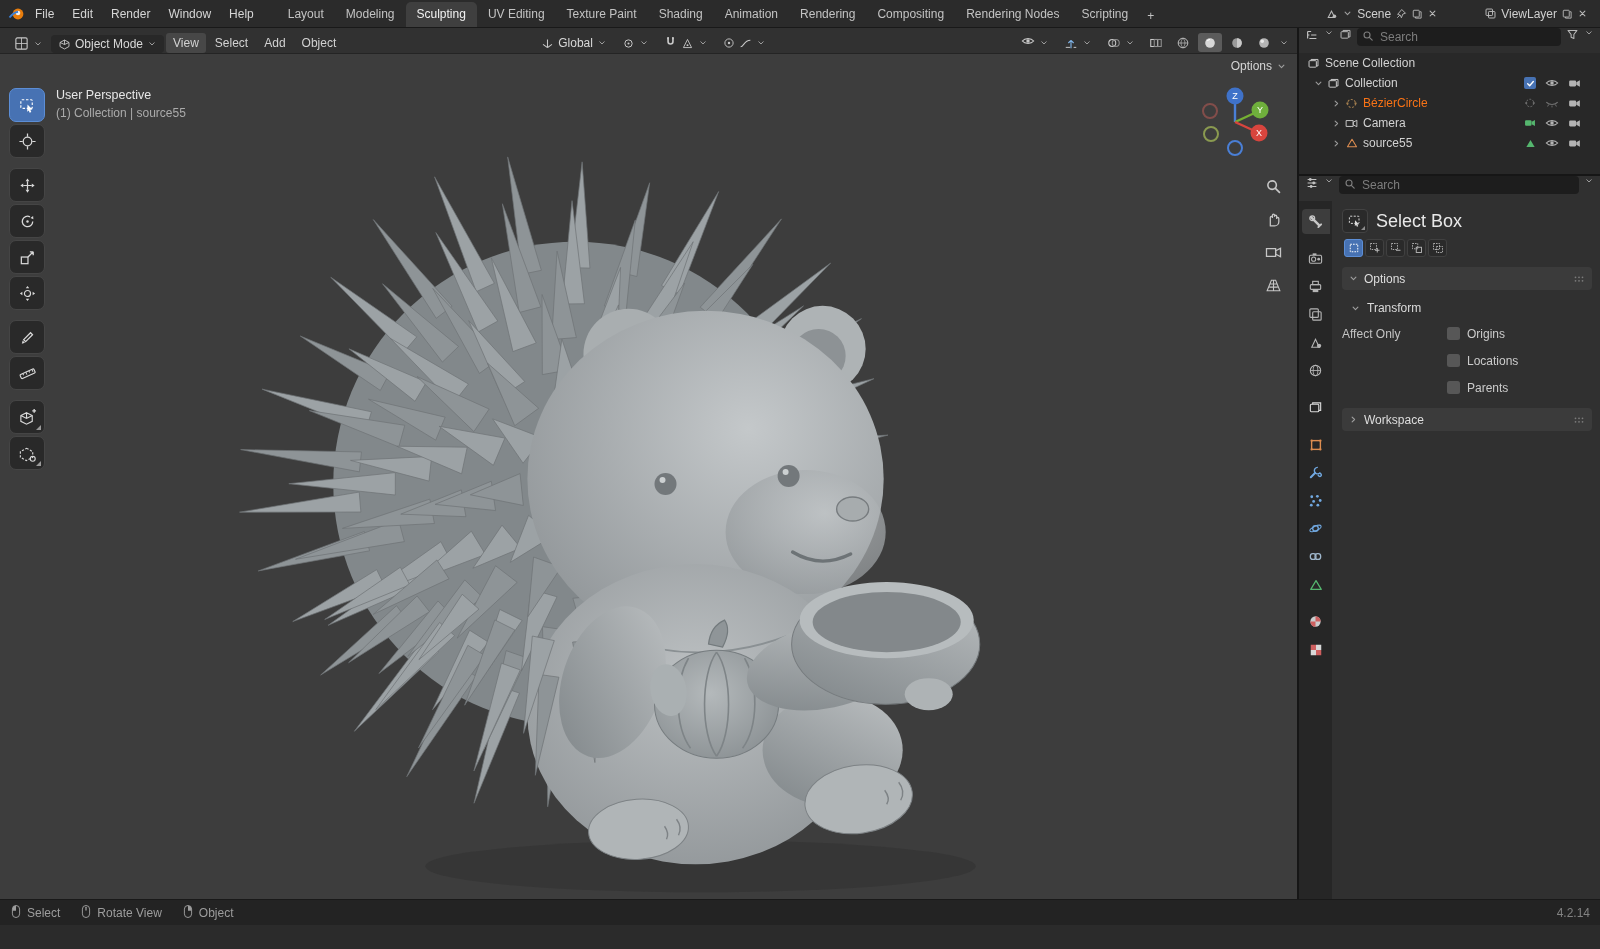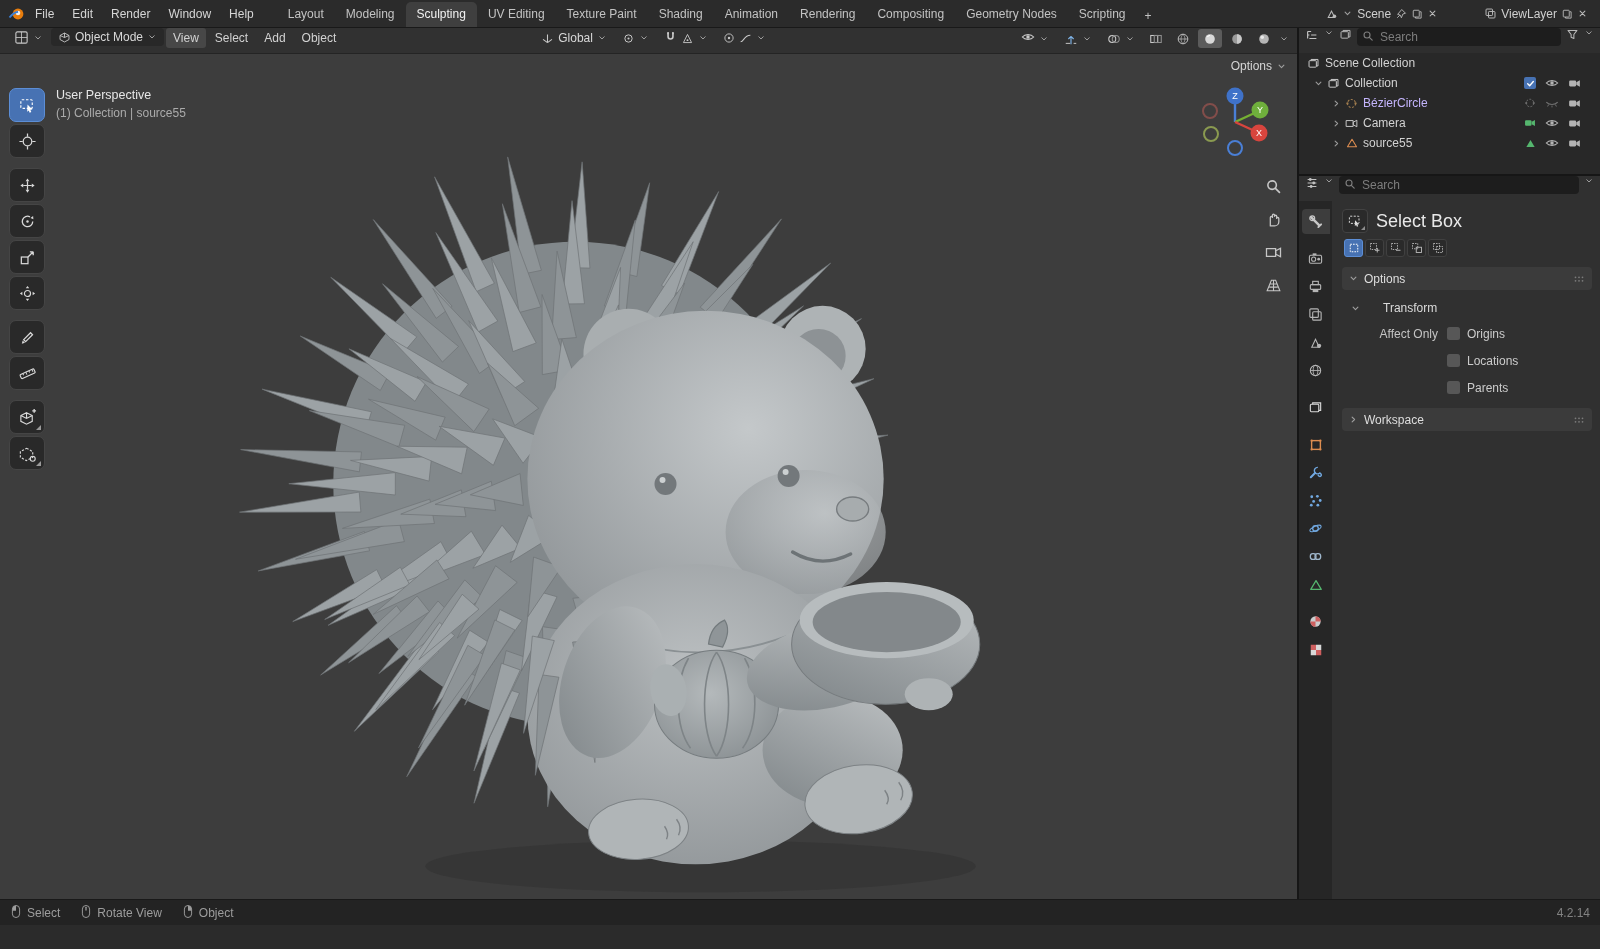"Geometry Nodes" span.ws-tab { text: Geometry -> Rendering }
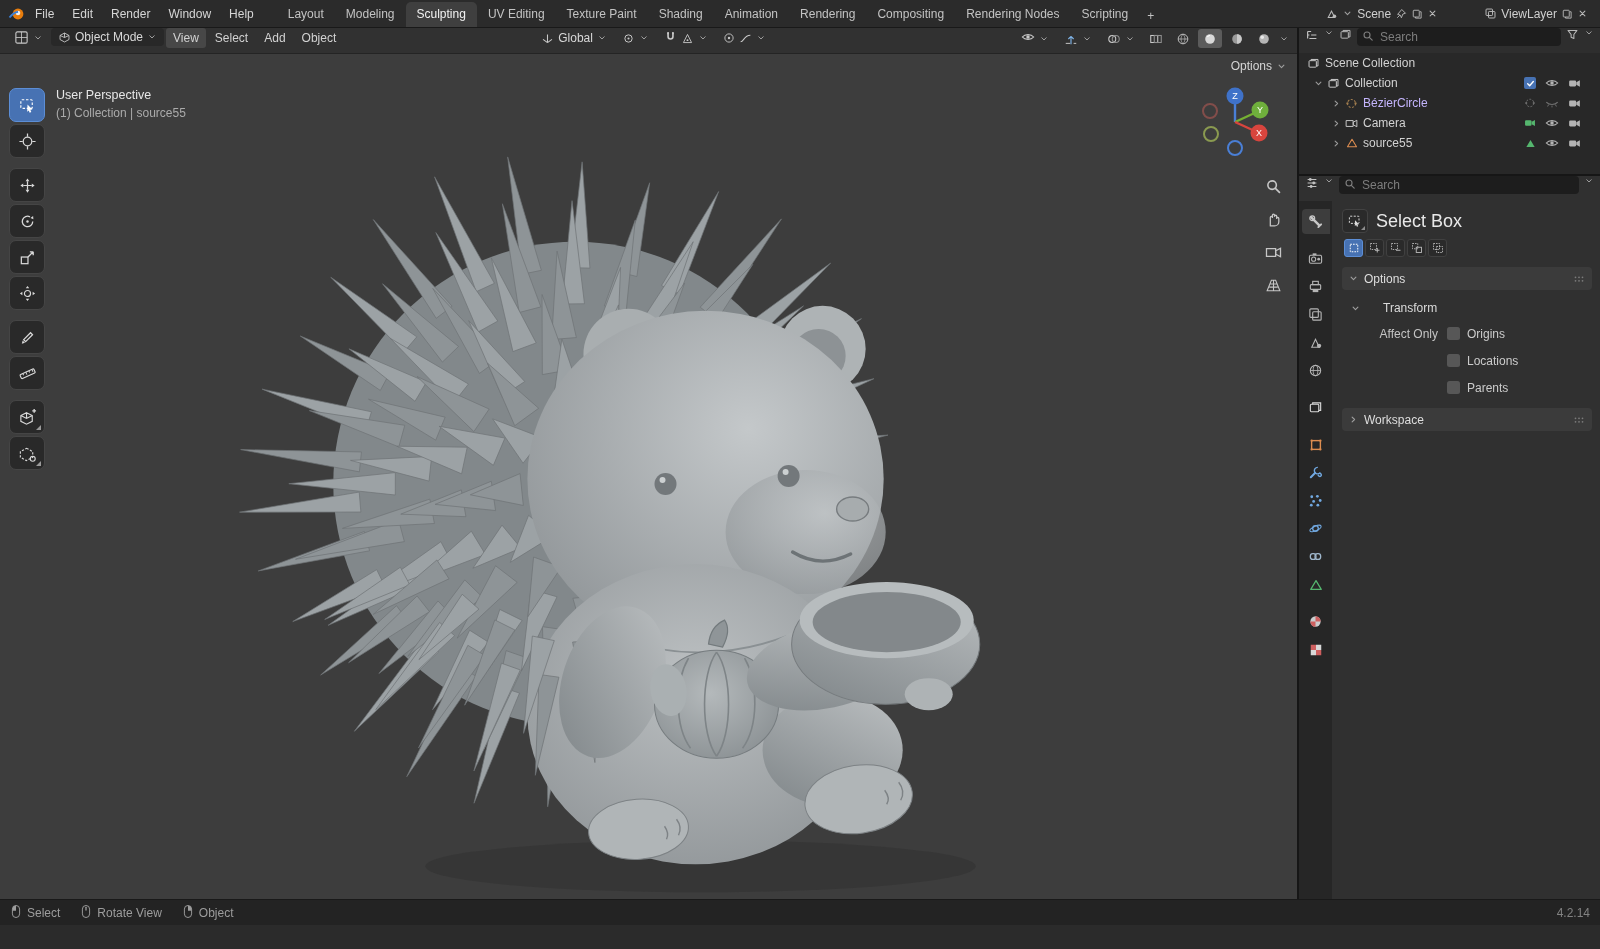"Object Mode" .vp-header { align-items: flex-start -> flex-end }
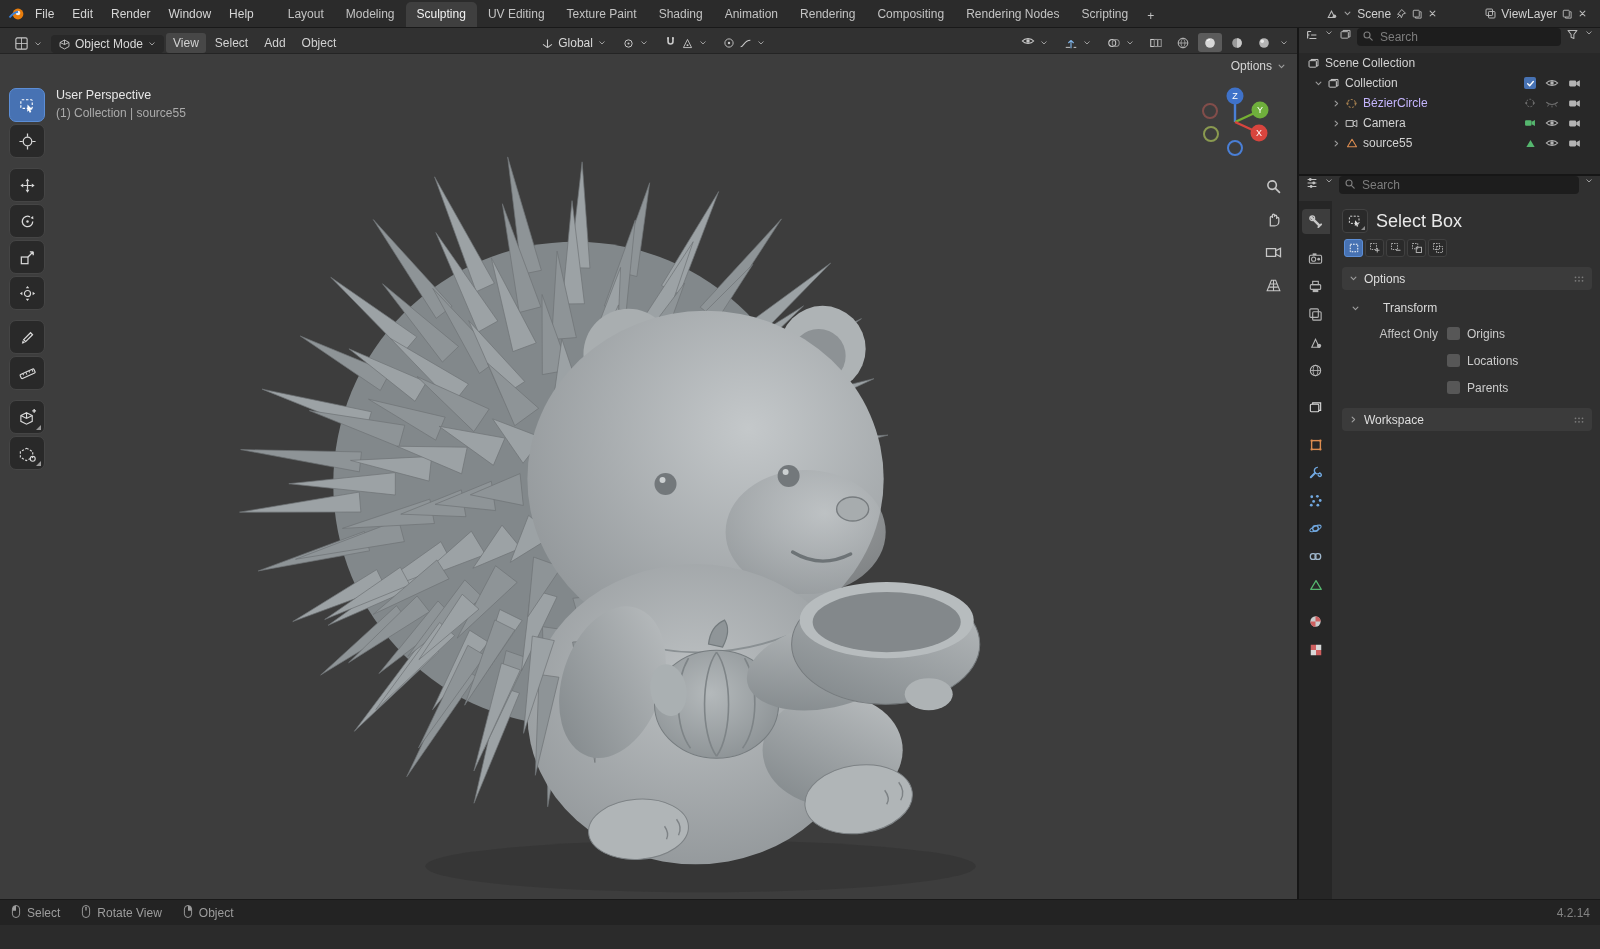"BézierCircle" .outl-label.dim { color: #c4b5fd -> #f97316 }
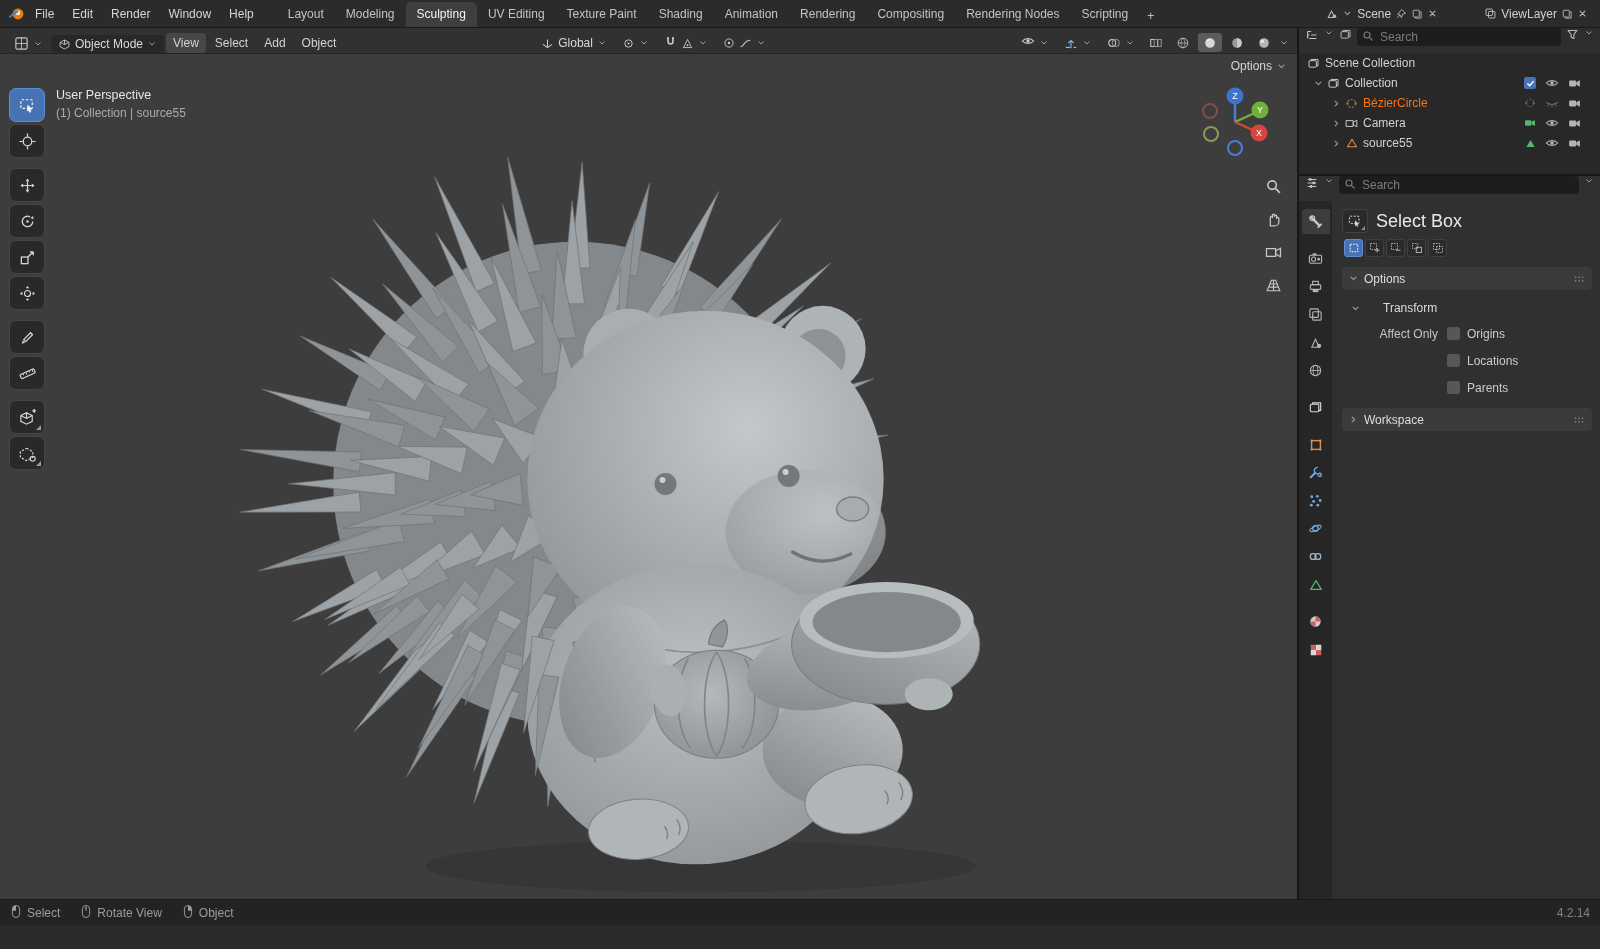"Transform" .sub-hdr { gap: 22px -> 6px }
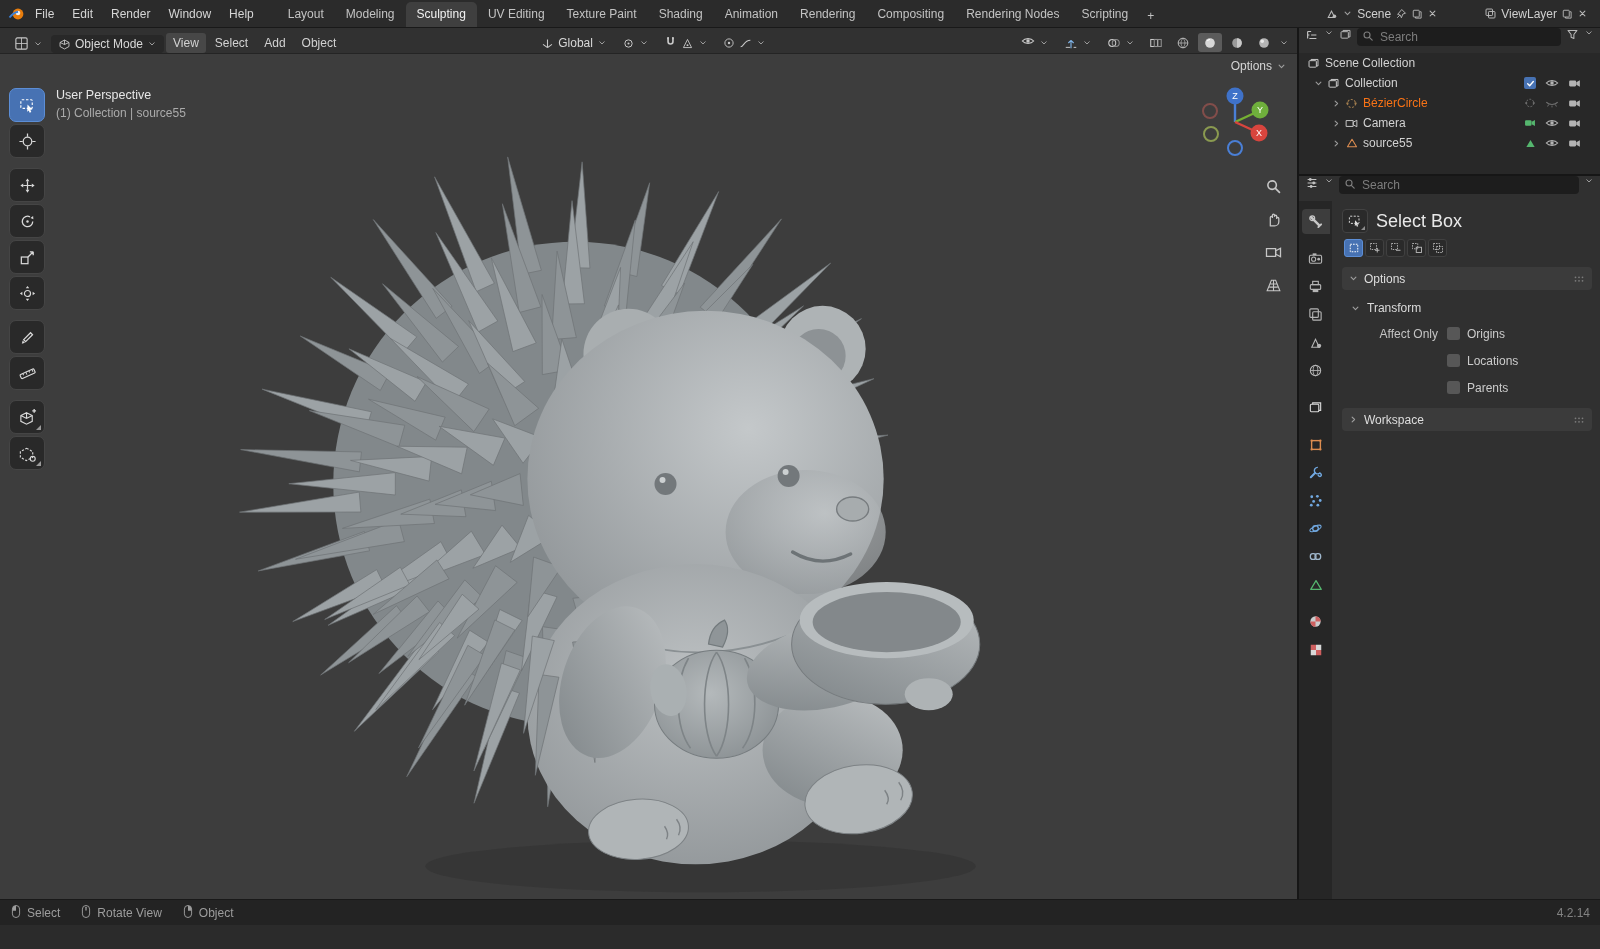"Affect Only" .form-label { text-align: right -> none }
